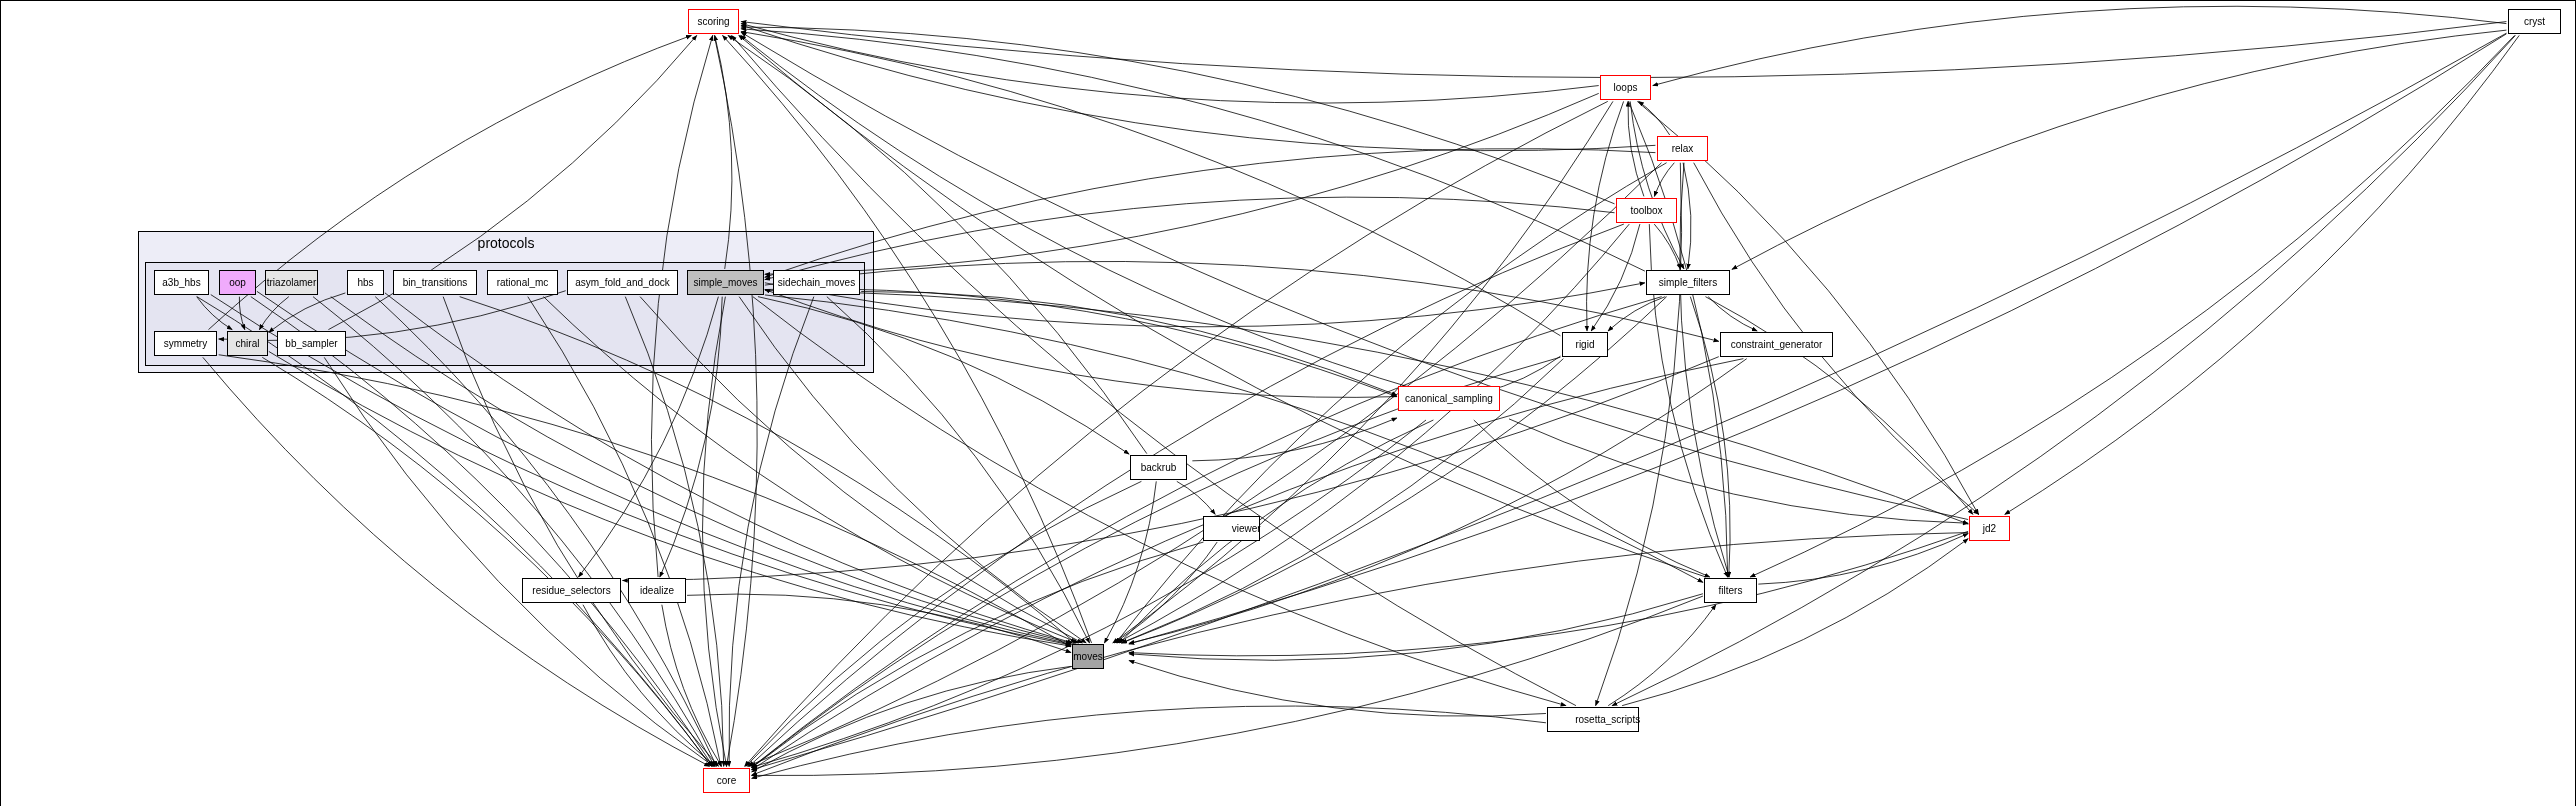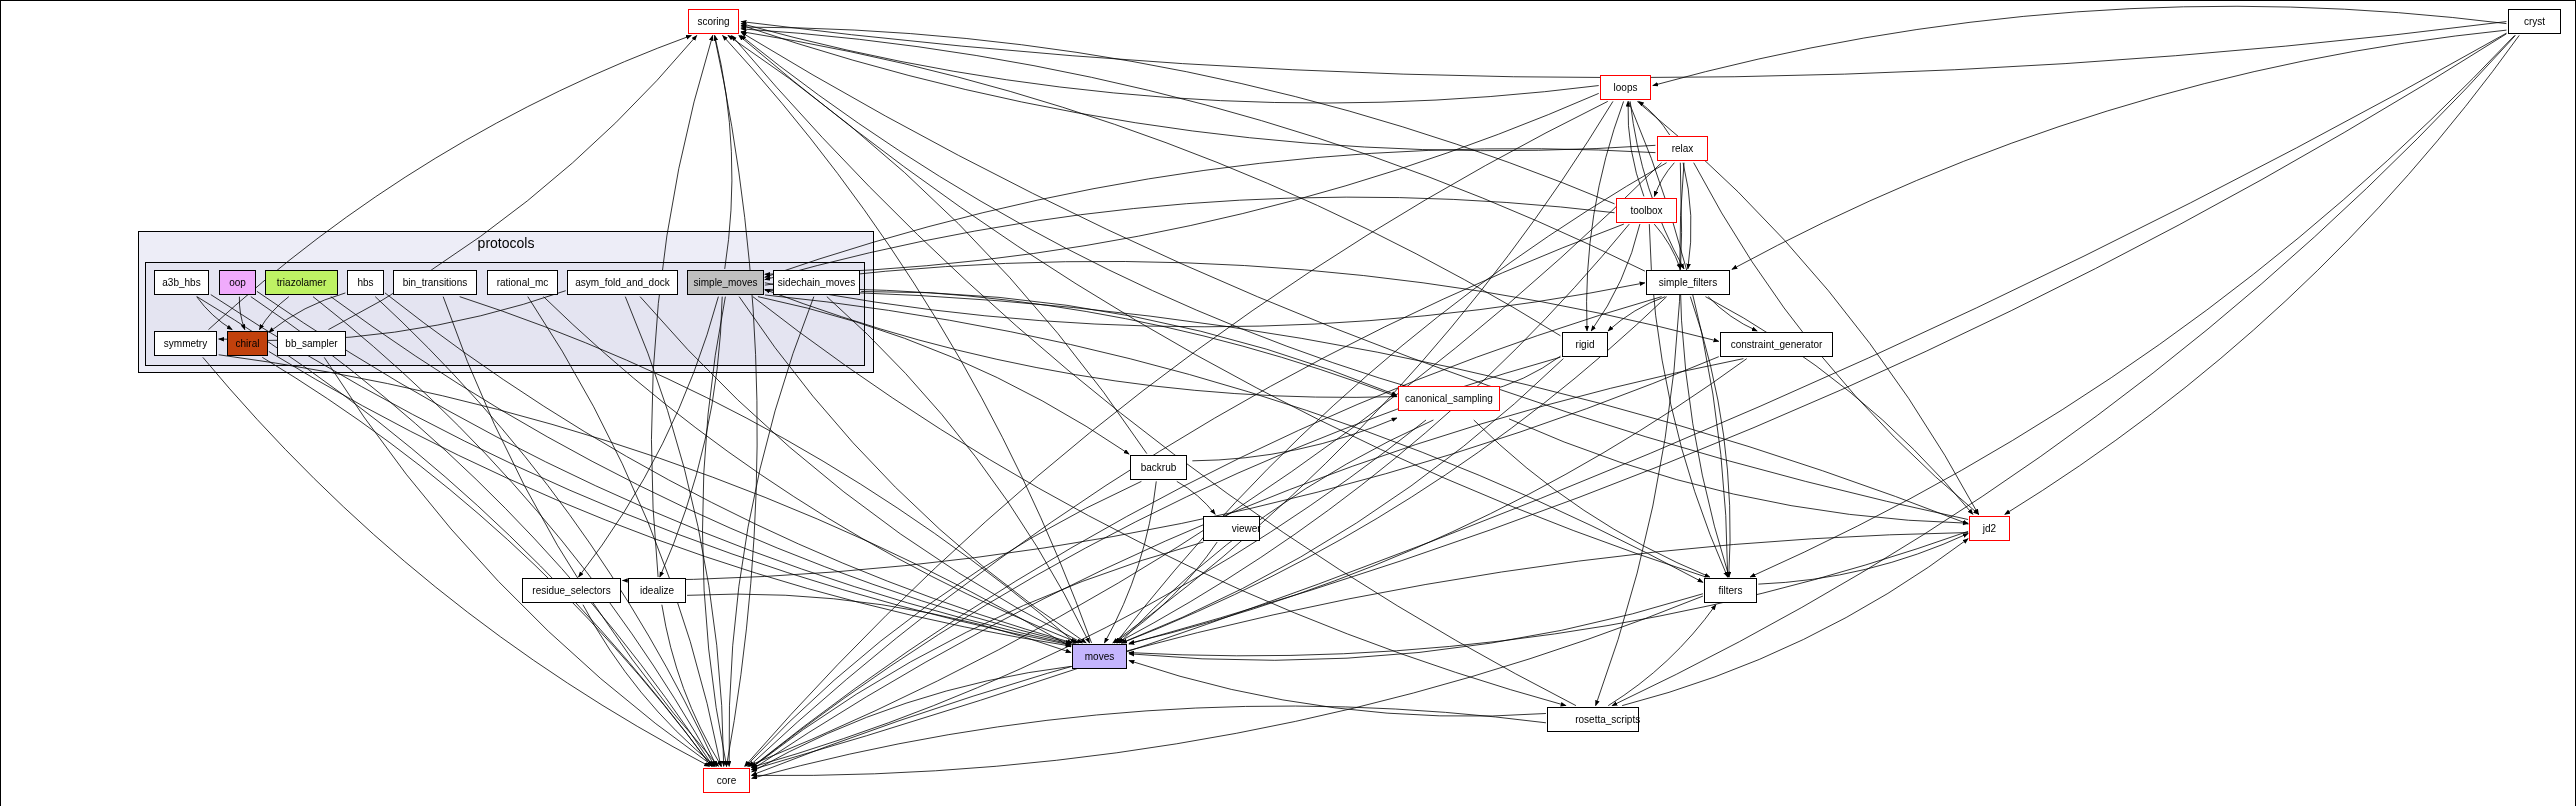"triazolamer" div.node { background: #bef264 -> #e5e5e5; width: 73px -> 53px }
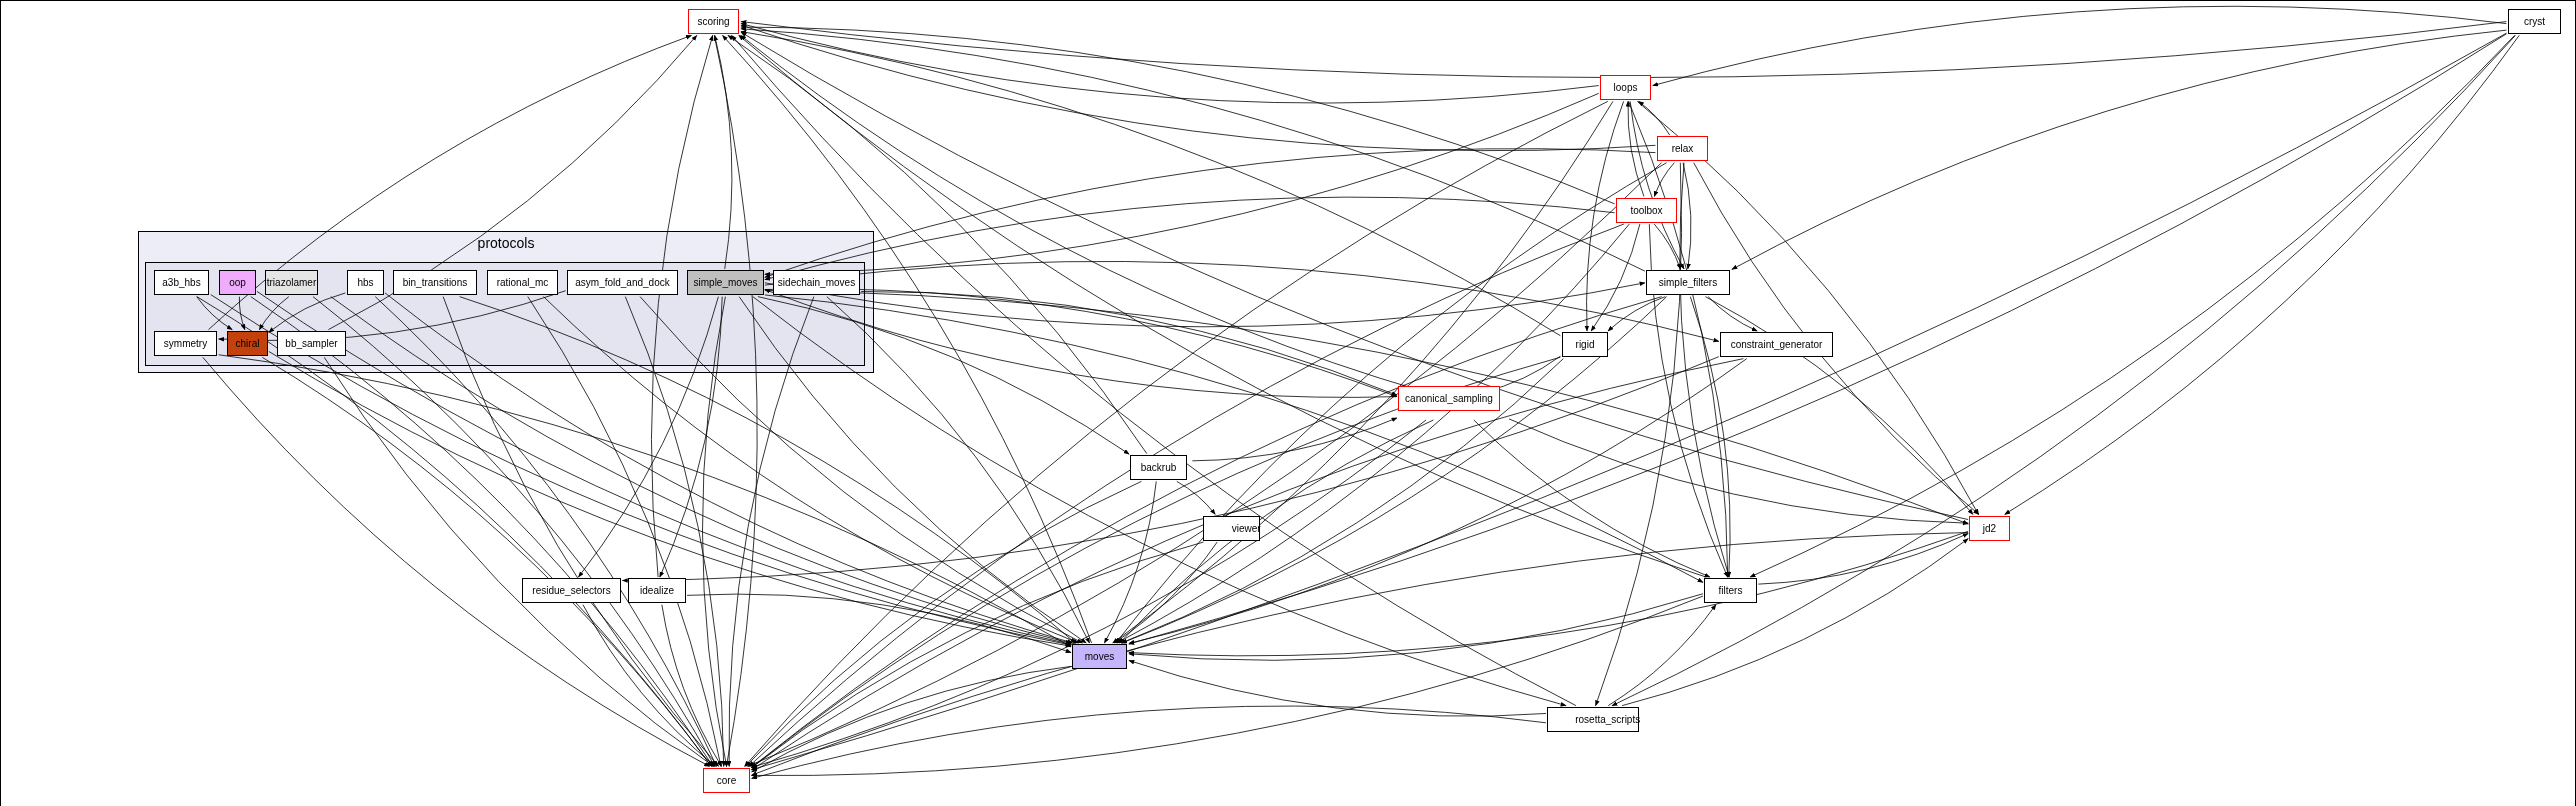"chiral" div.node { background: #c2410c -> #e5e5e5 }
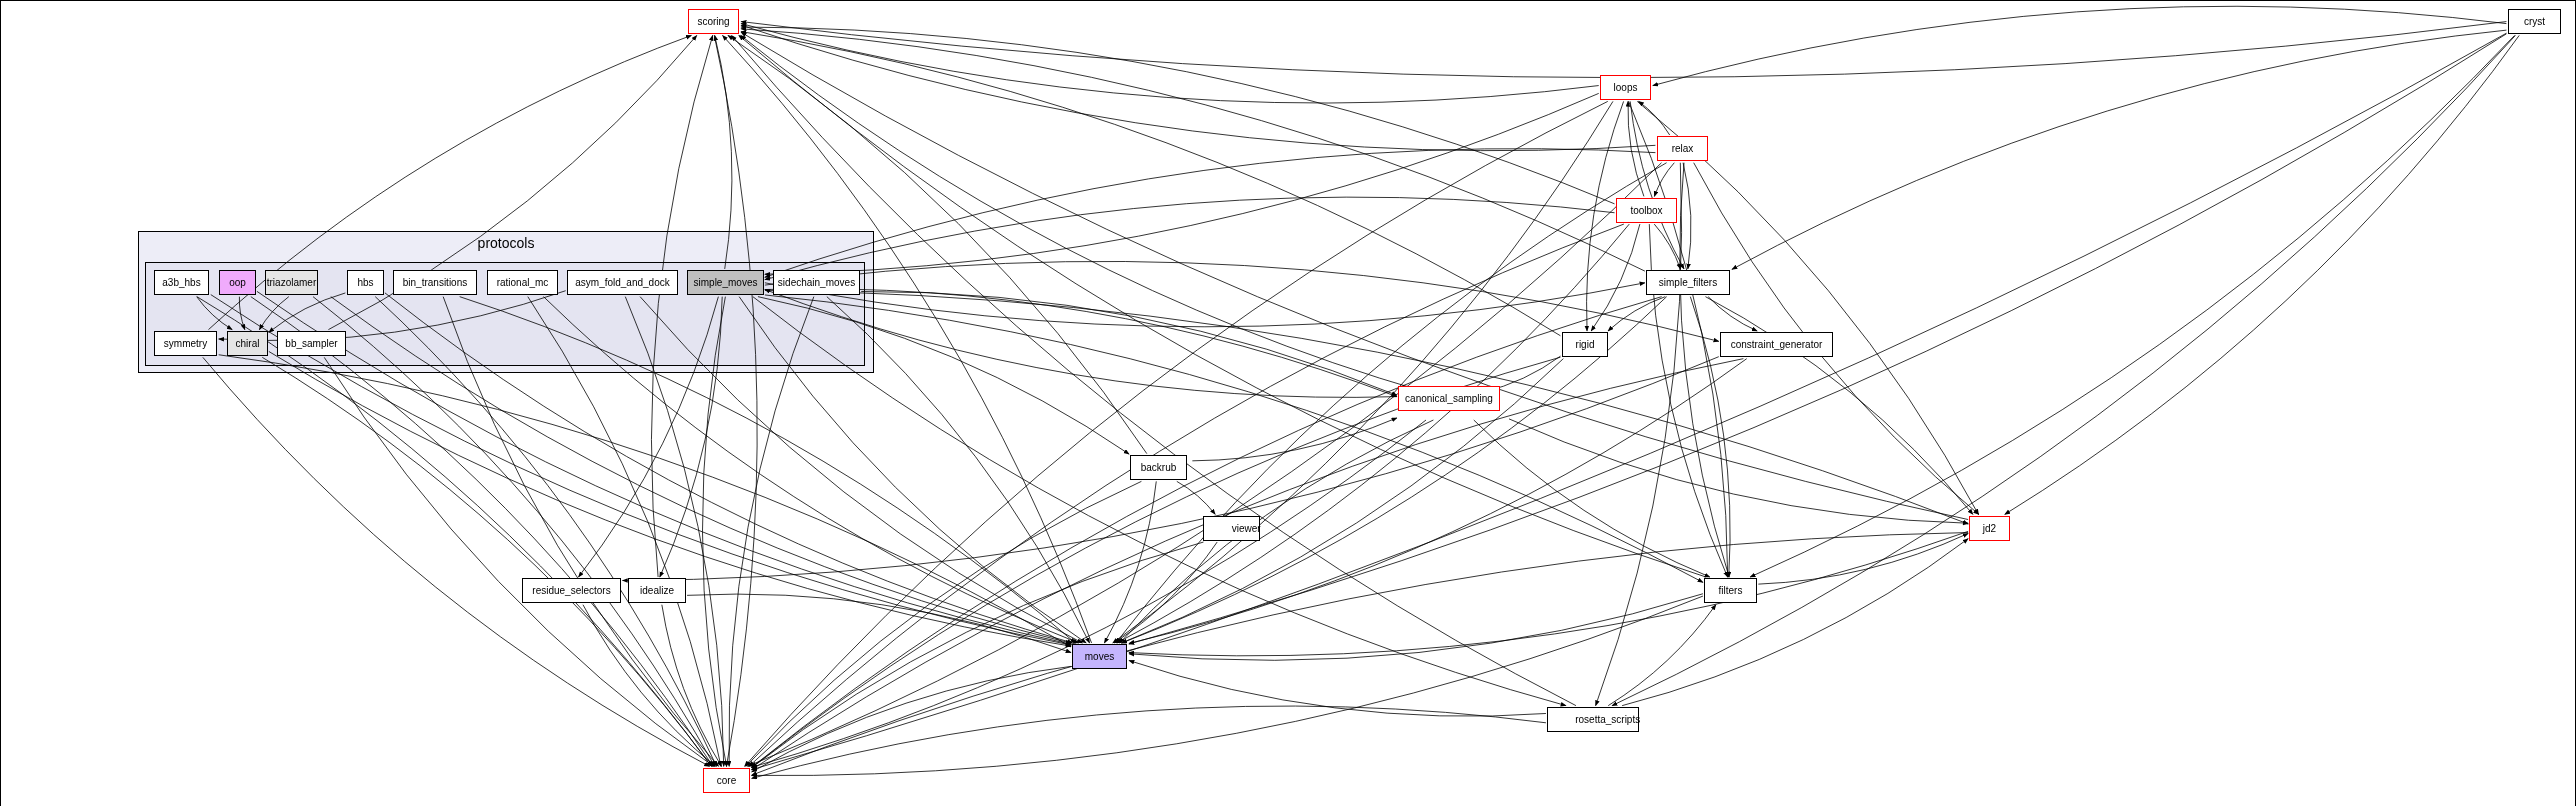"moves" div.node { background: #c4b5fd -> #a3a3a3; width: 55px -> 32px }
